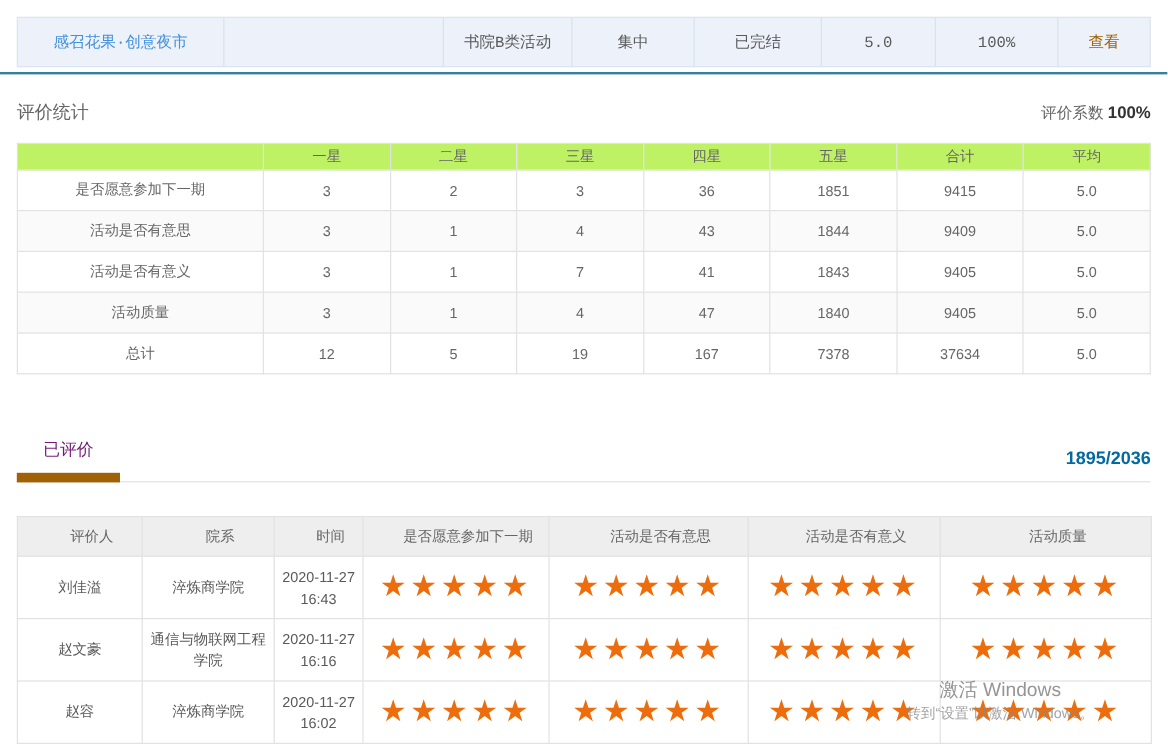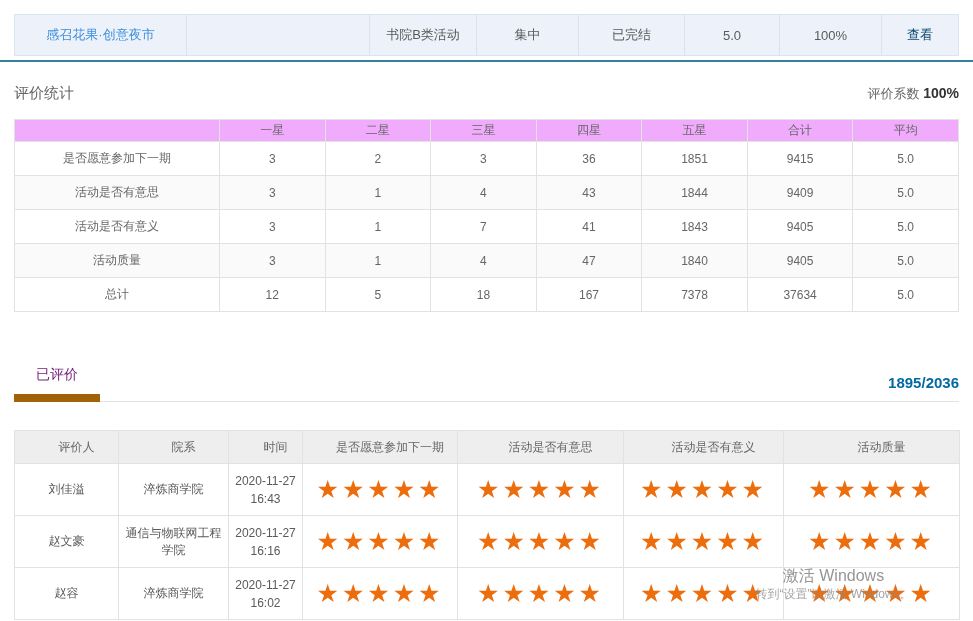"感召花果·创意夜市" .top-cell { font-family: none -> Liberation Mono, monospace }
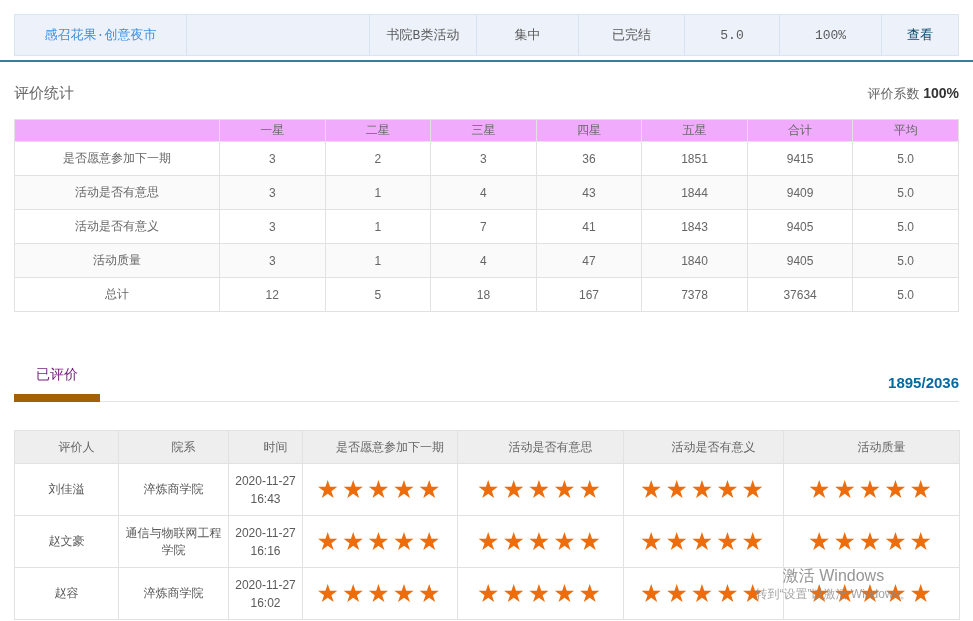"查看" .c-view { color: #0c4a6e -> #a16207 }
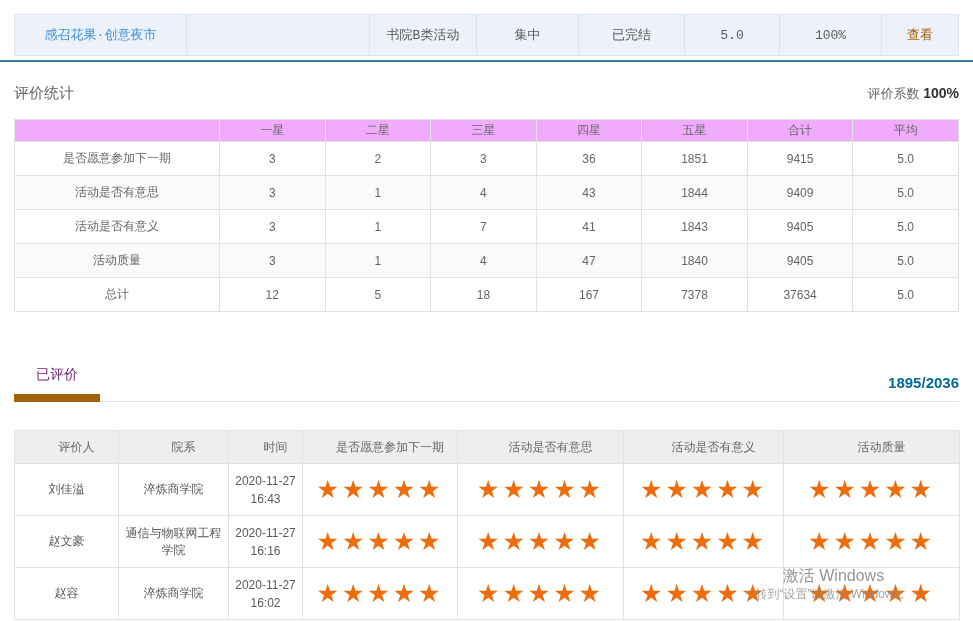"一星" .stats-table thead th { background: #f0abfc -> #bef264 }
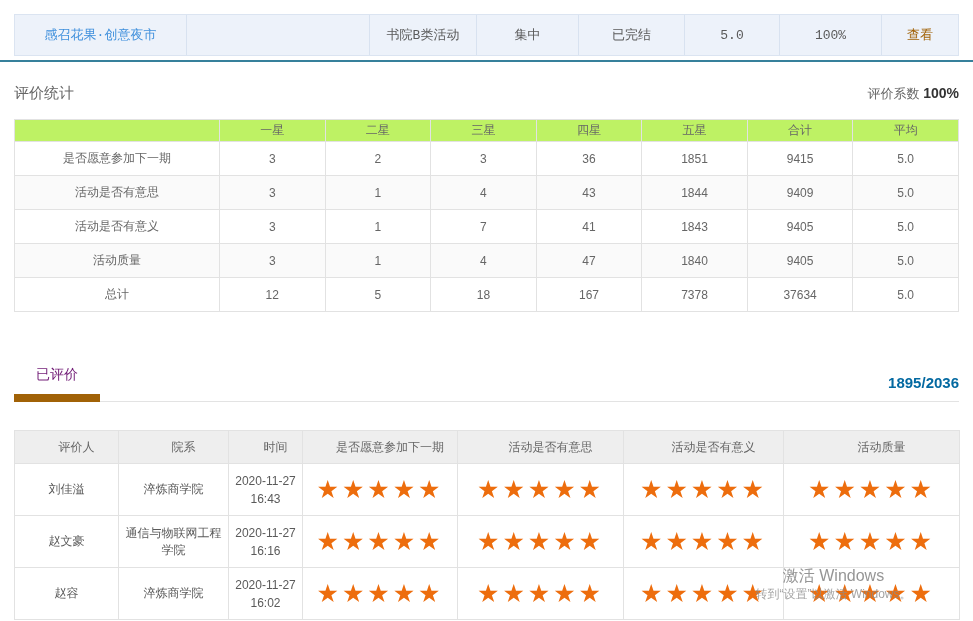"18" td { text: 18 -> 19 }
